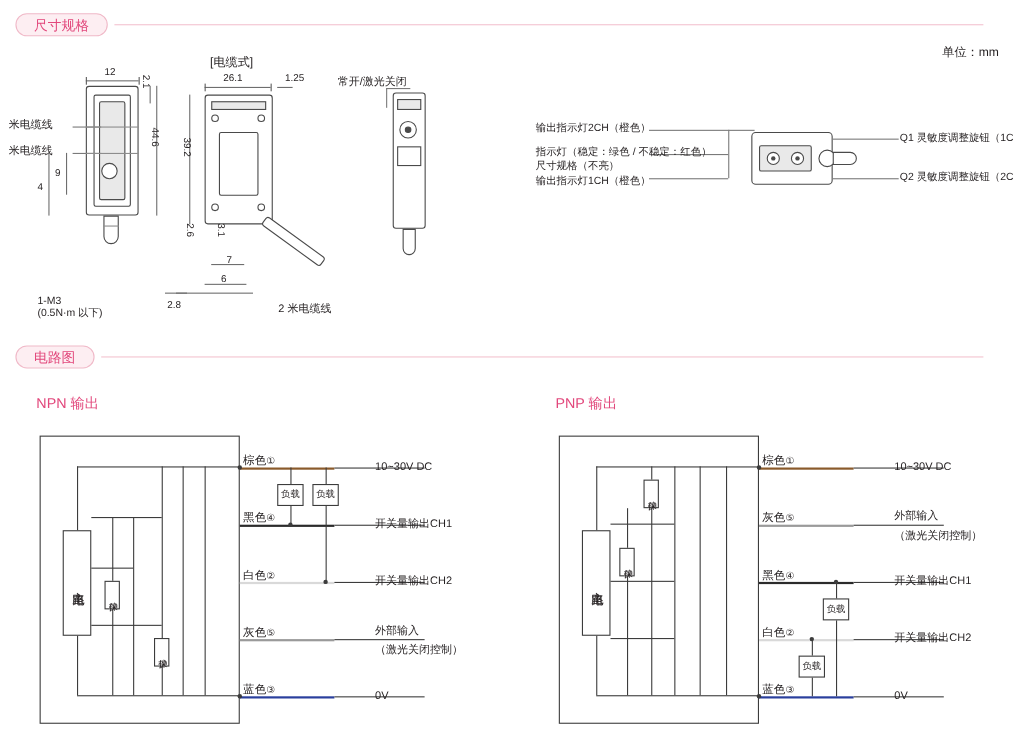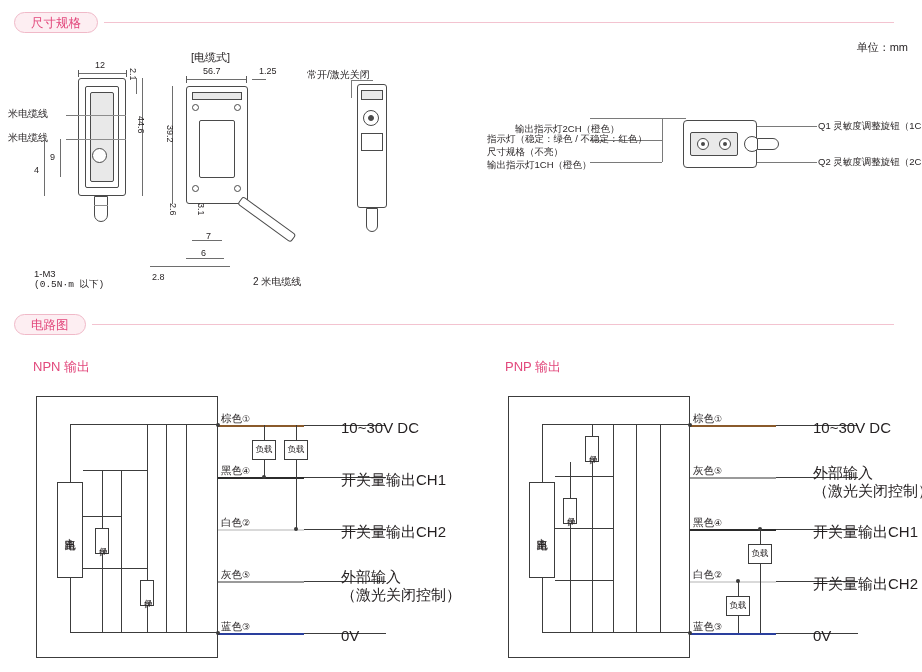"56.7" div.dimtxt { text: 56.7 -> 26.1 }
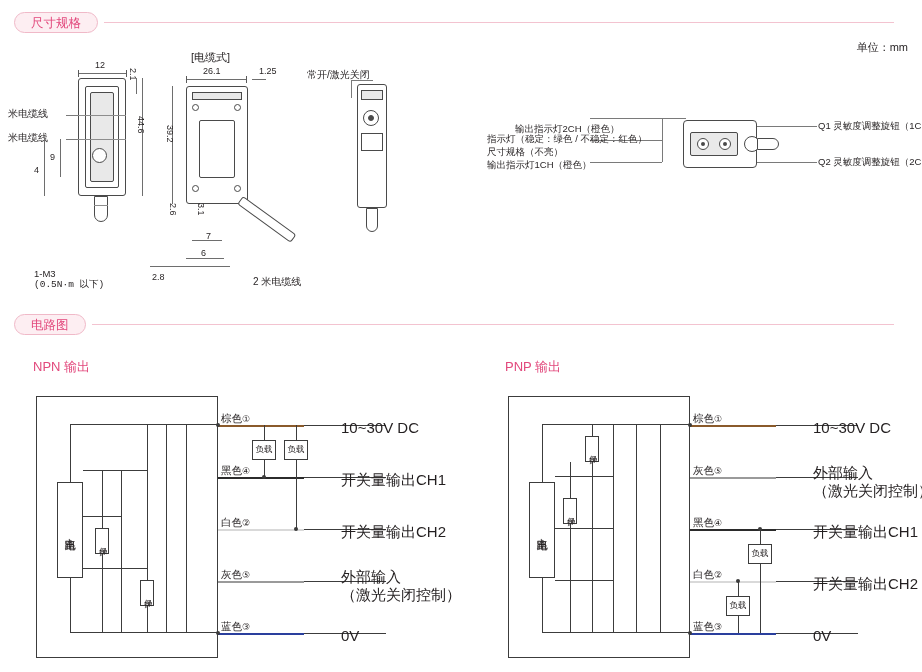"输出指示灯2CH（橙色）" div.lbl { margin-left: 28px -> none; top: 123px -> 111px }
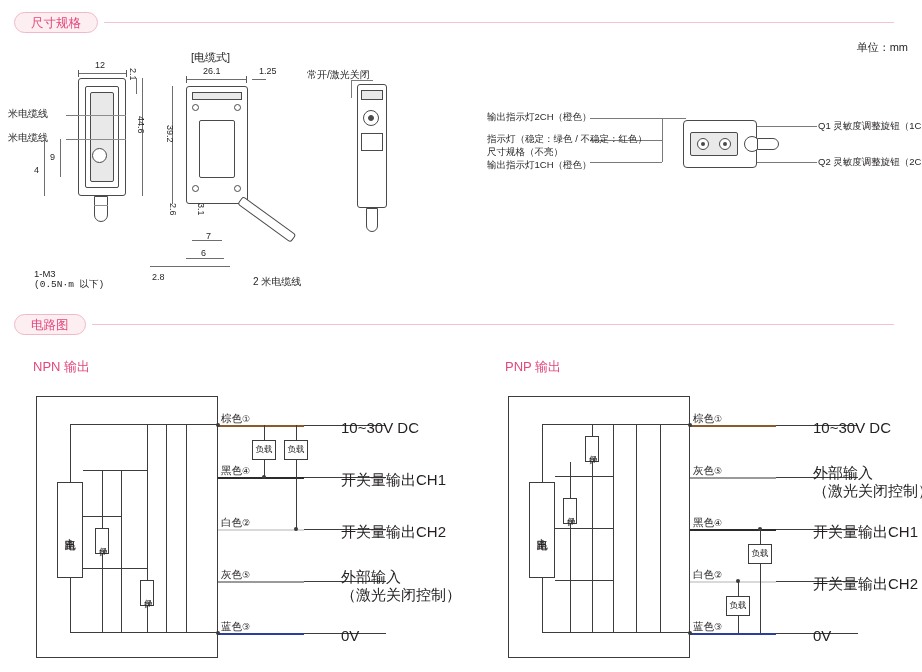"(0.5N·m 以下)" div.lbl { font-family: Liberation Mono, monospace -> none }
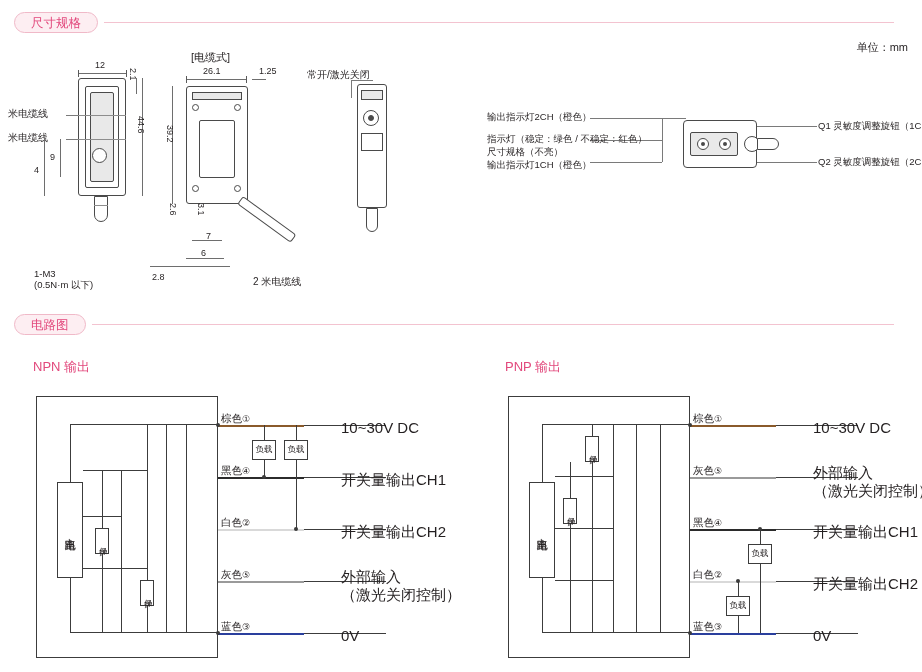"10~30V DC" .rlabel { font-size: 15px -> 10px }
